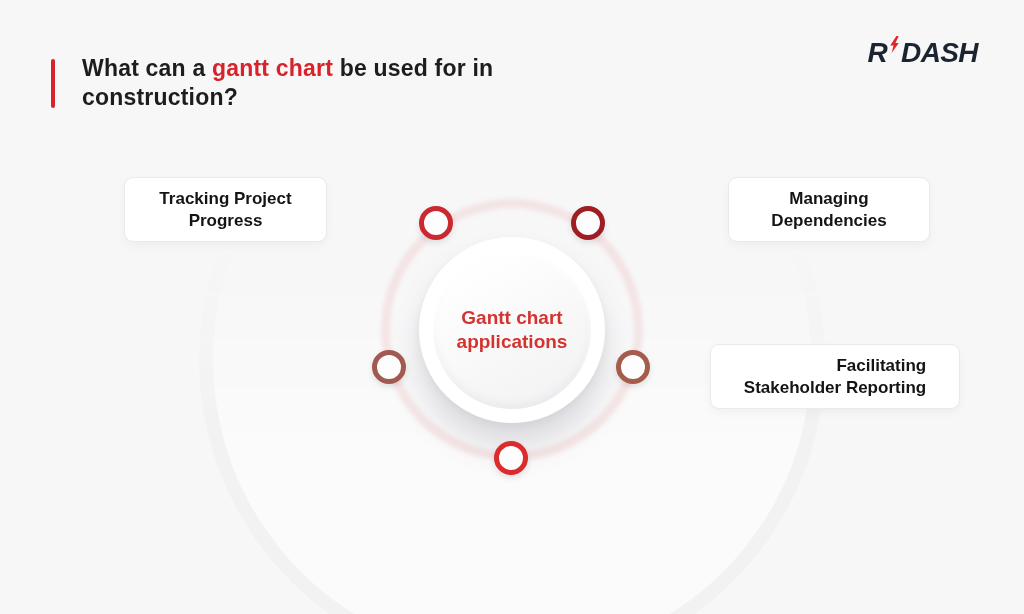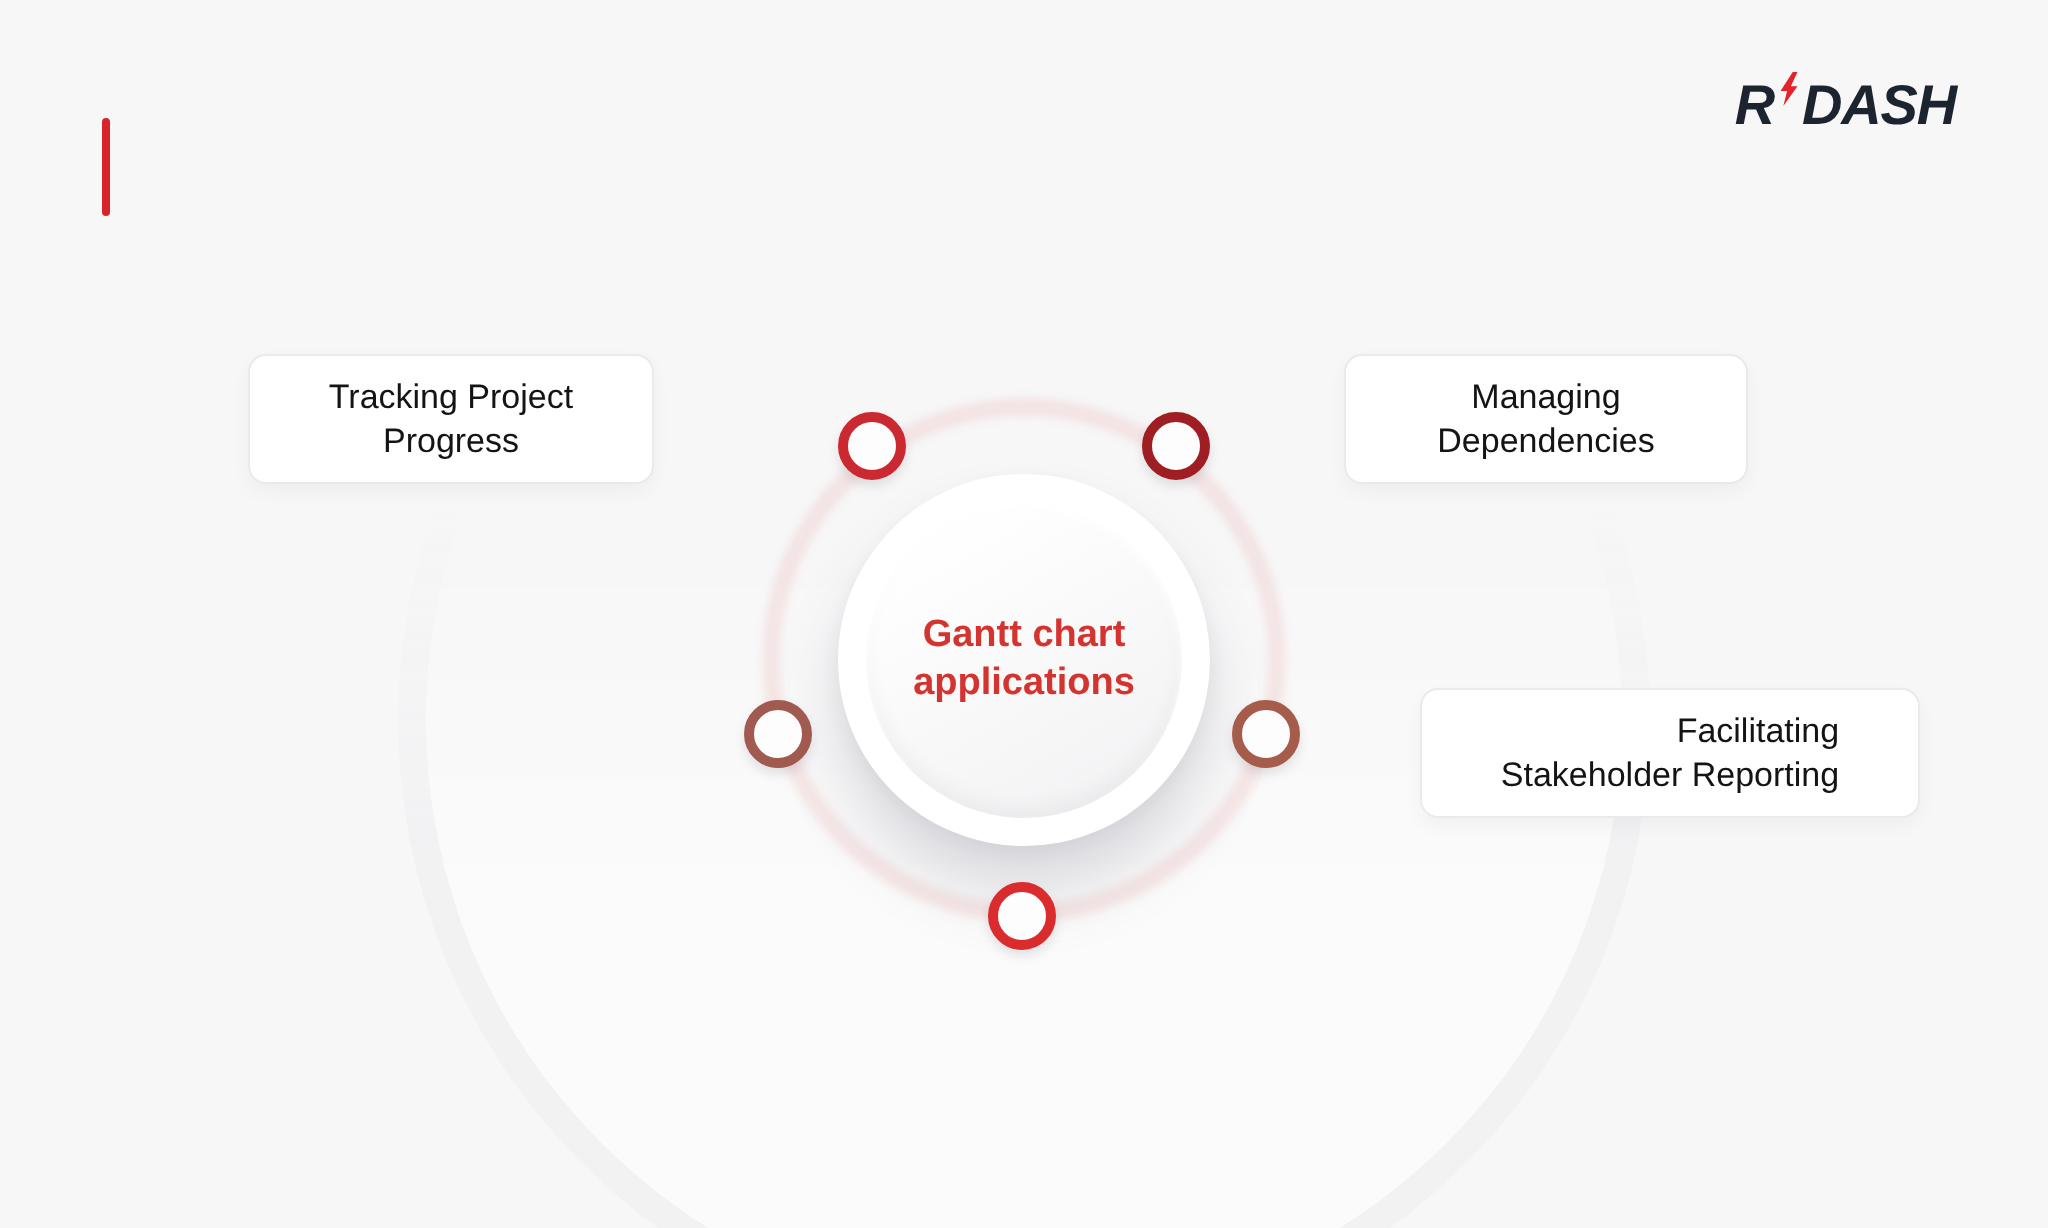"What can a gantt chart" div.title { html: none -> <div> <span>What can a </span><span>gantt chart</span><span> be used for in construction?</span> </div> }
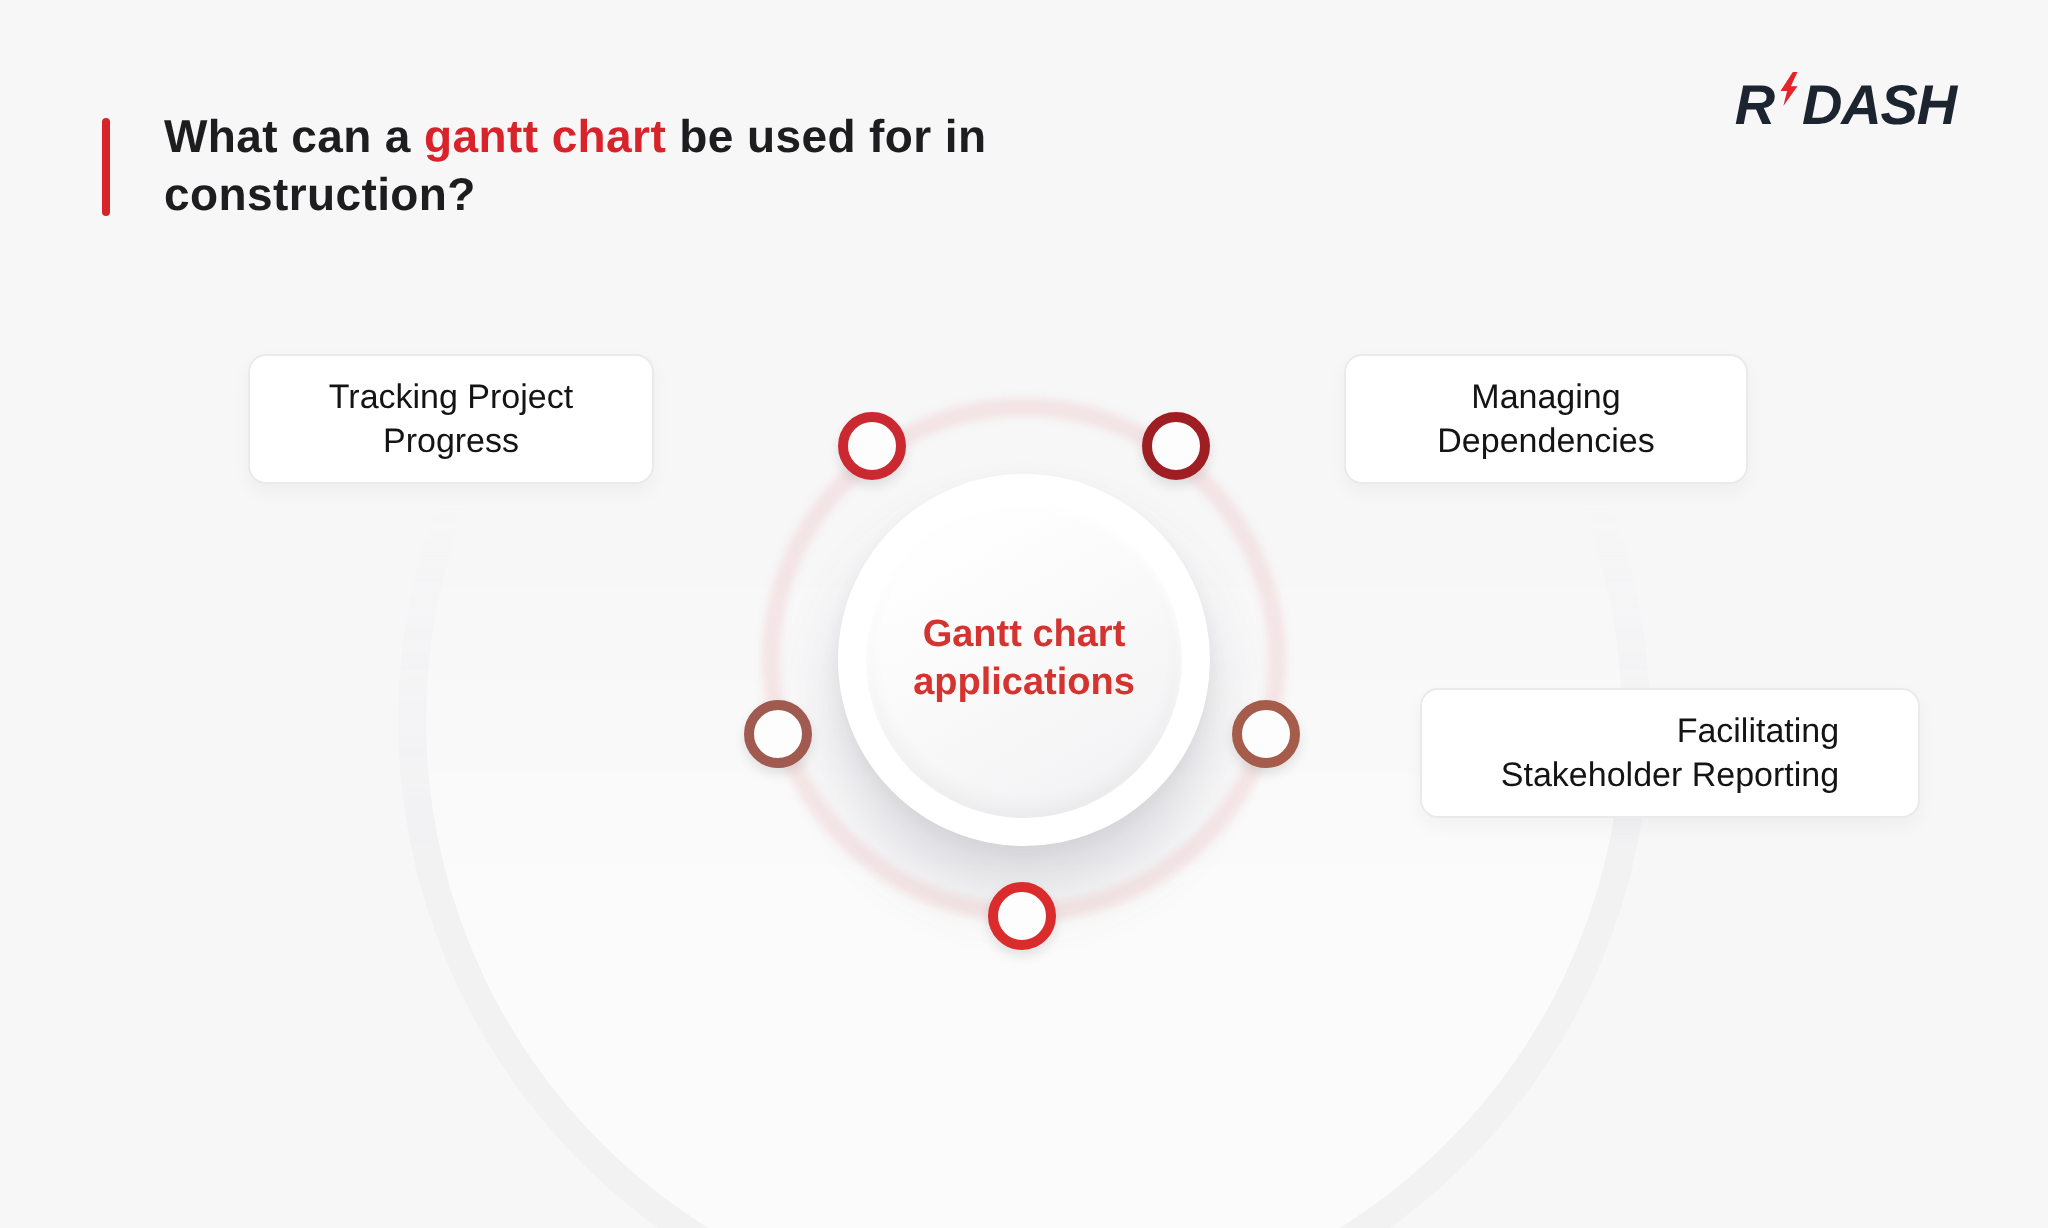"Tracking Project" .node-box { font-weight: normal -> bold }
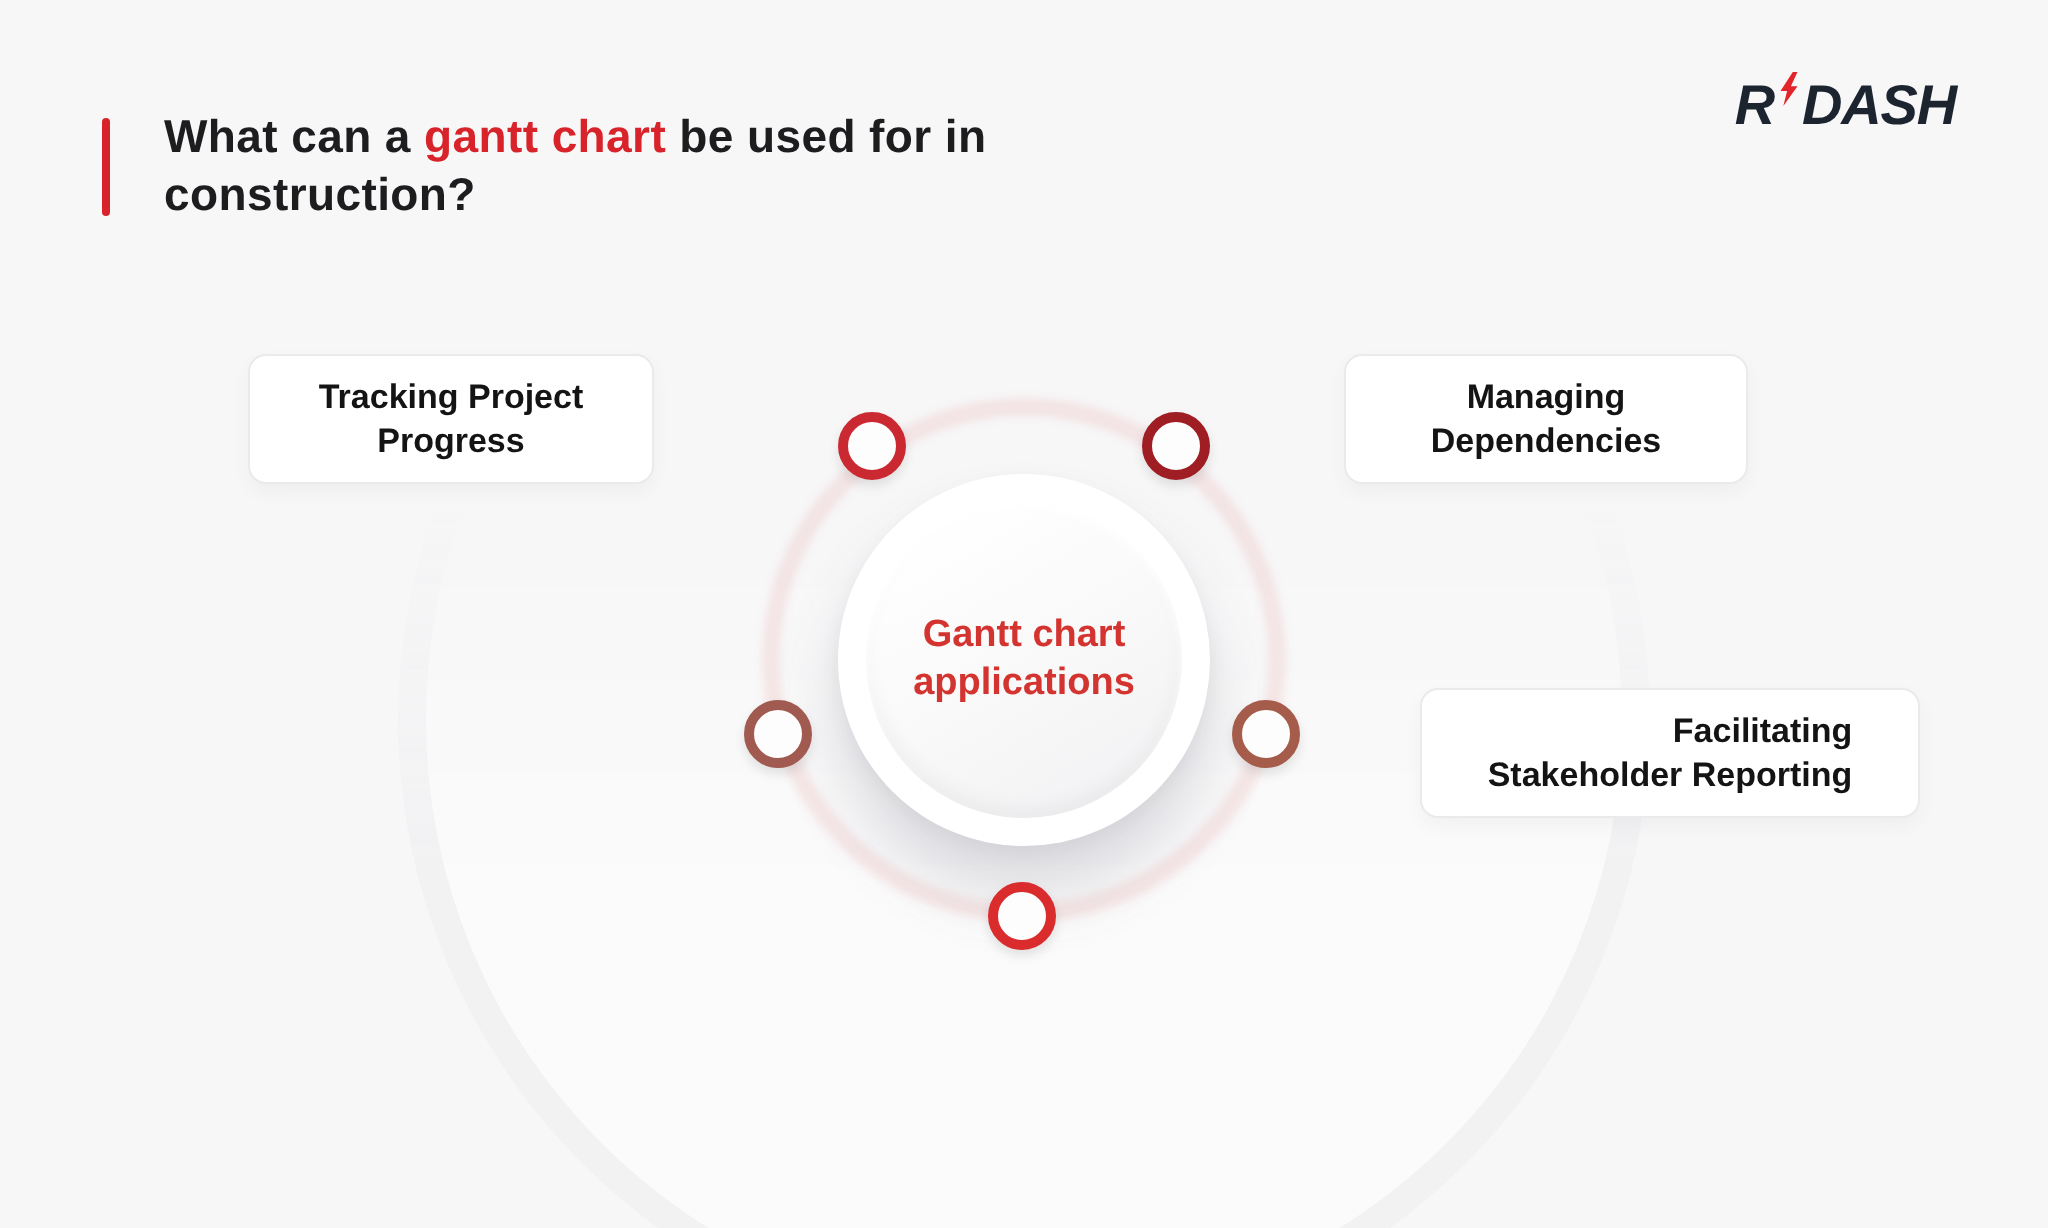"Managing" .box-1 { left: 672px -> 728px }
